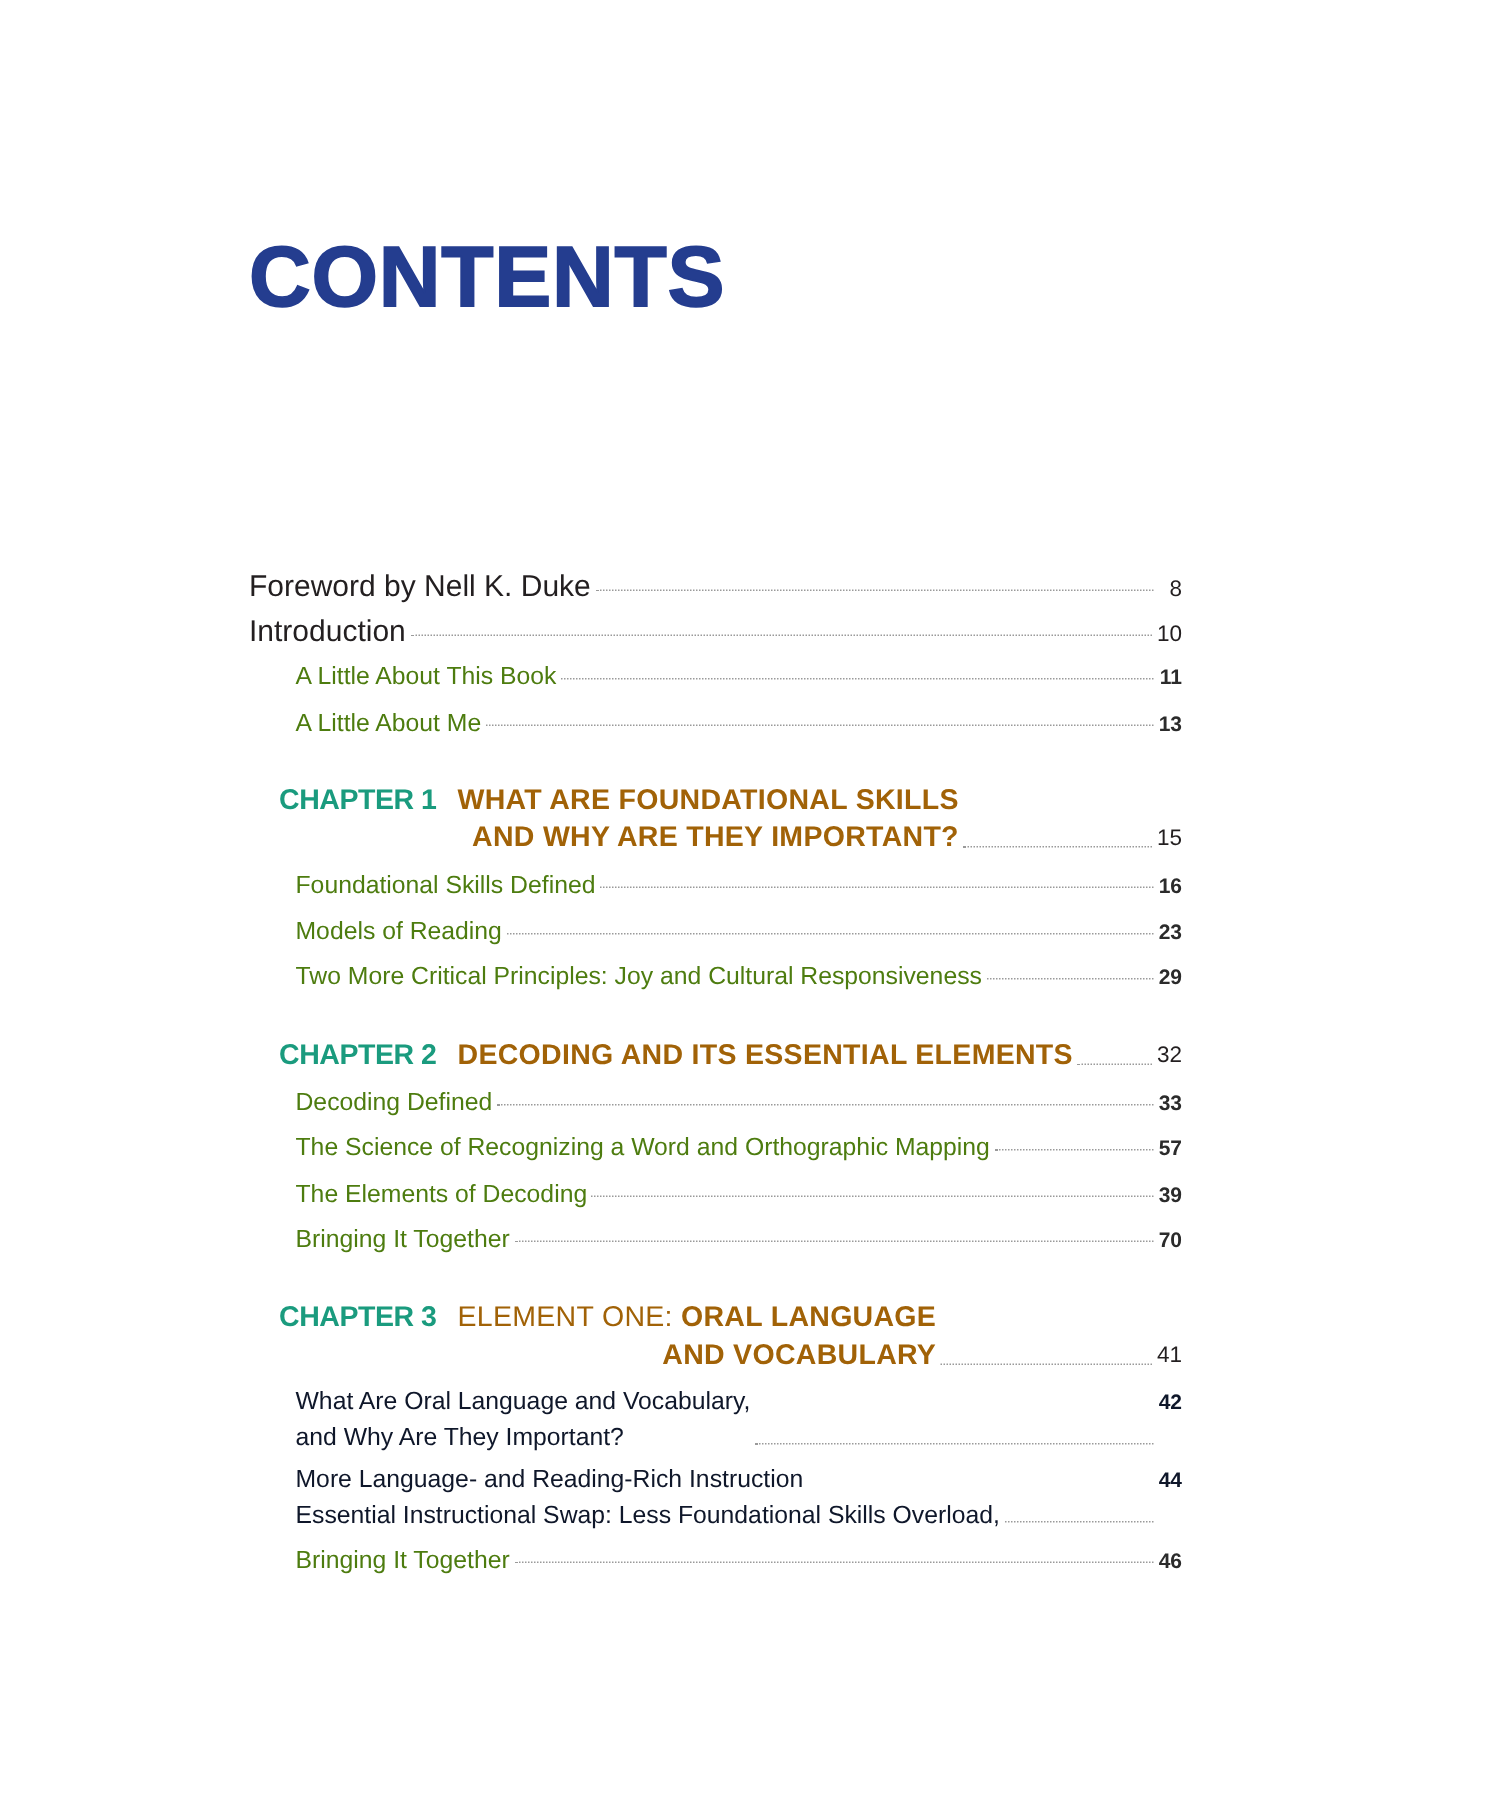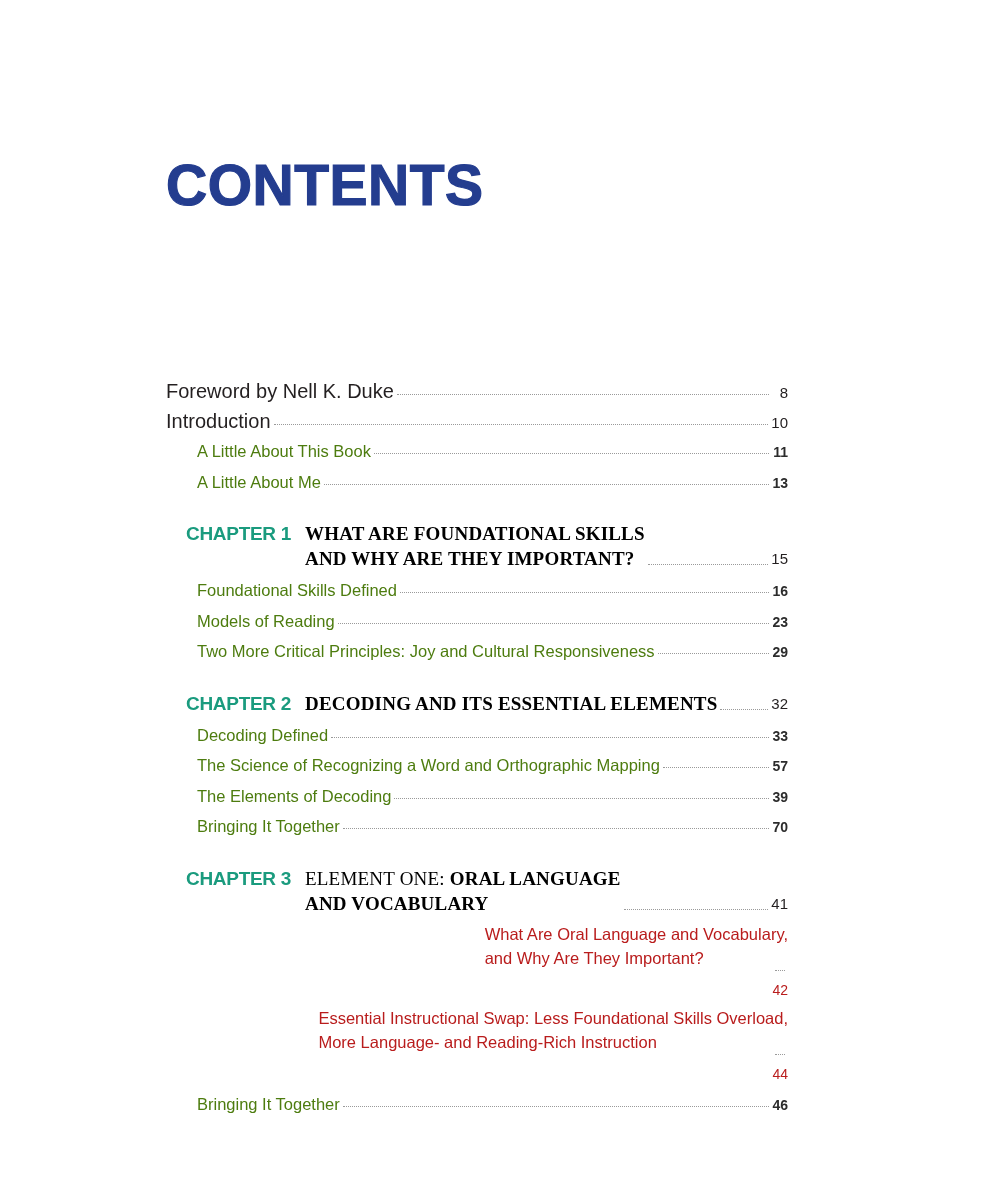"WHAT ARE FOUNDATIONAL SKILLS" .chapter .ch-title { color: #000000 -> #a16207; font-family: Liberation Serif, serif -> Liberation Sans, sans-serif; text-align: none -> right }
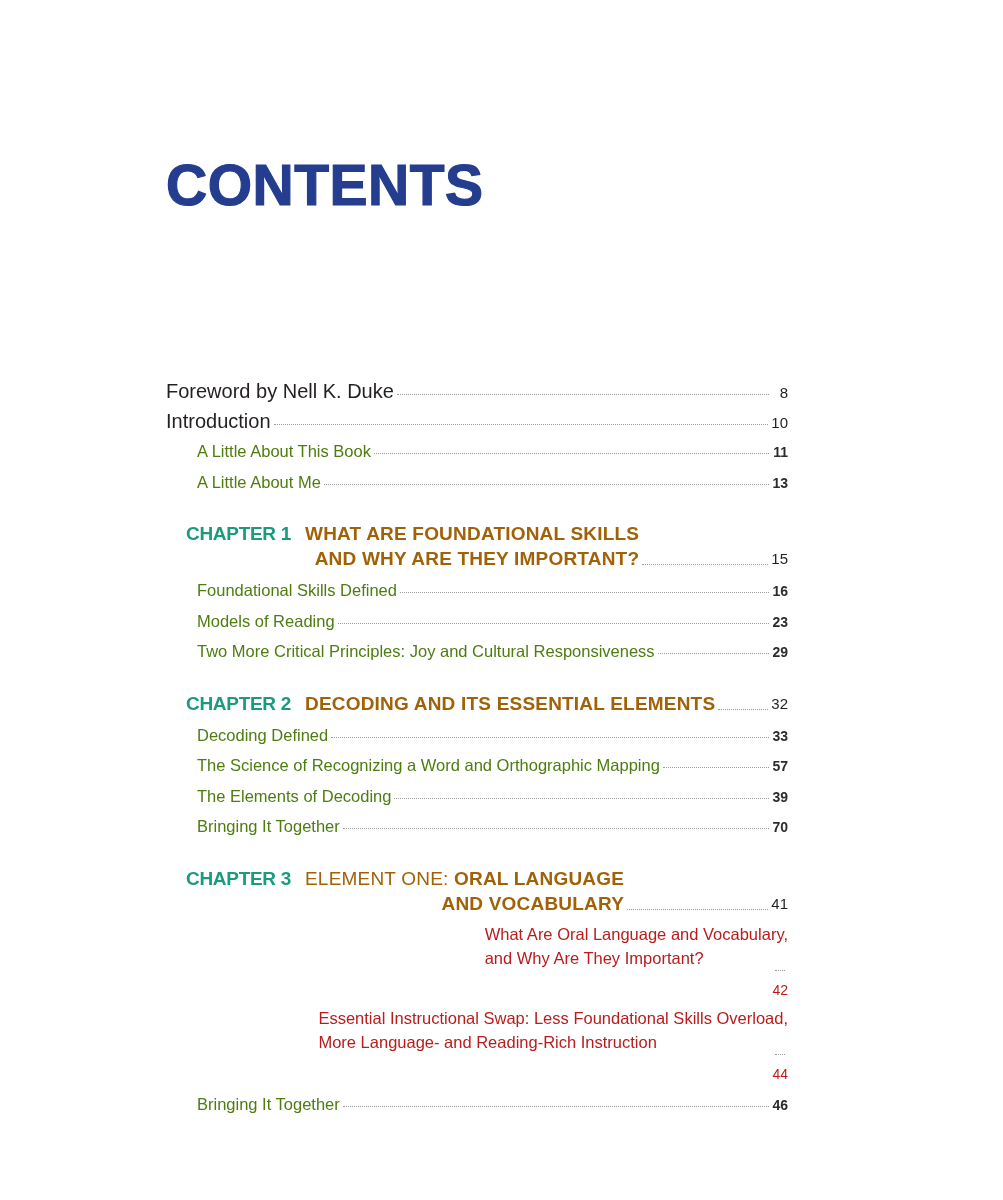"What Are Oral Language and" .multi-wrap { align-items: flex-end -> none; color: #b91c1c -> #0f172a; flex-direction: column -> none }
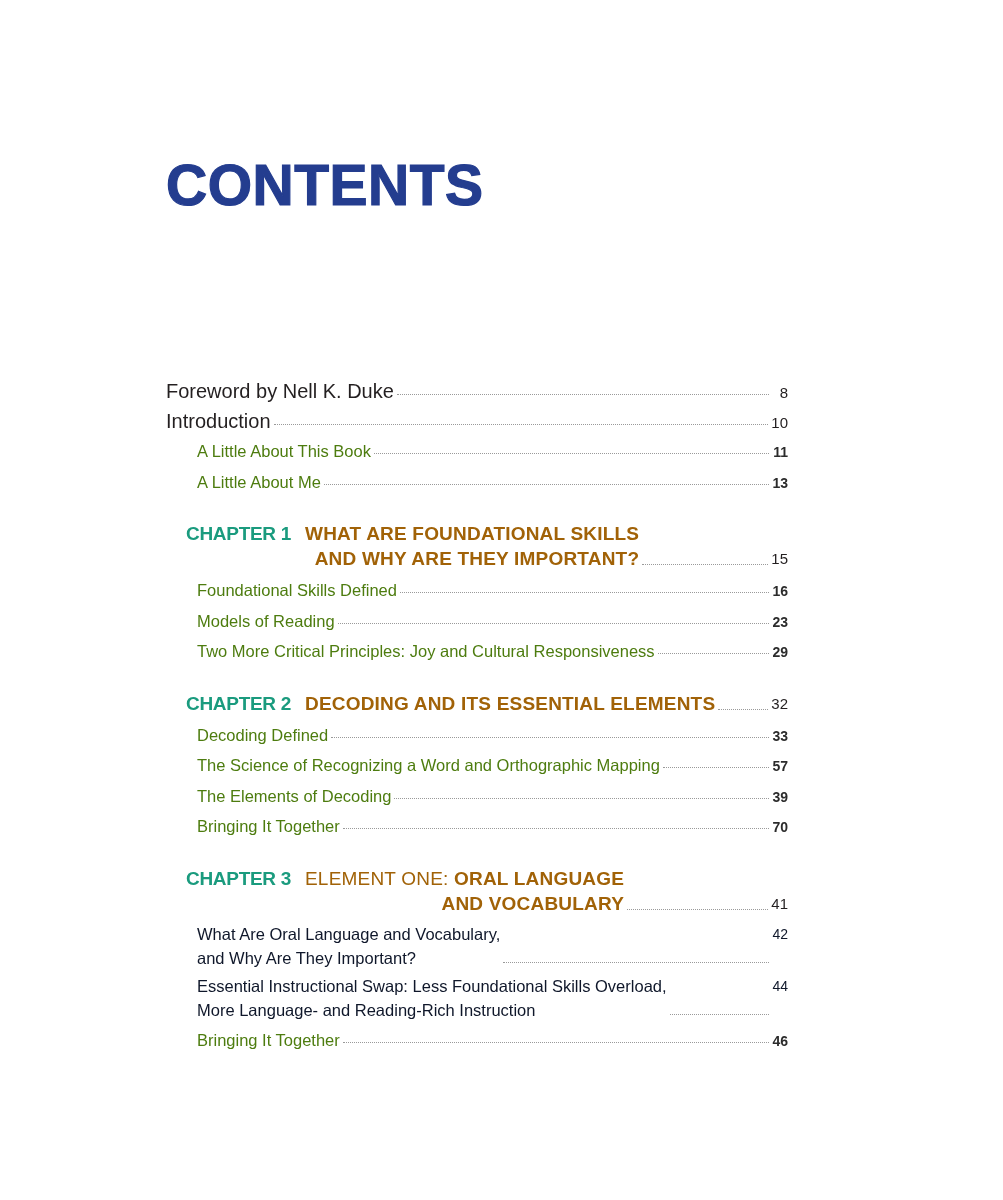"42" .multi-wrap .page { font-weight: normal -> bold }
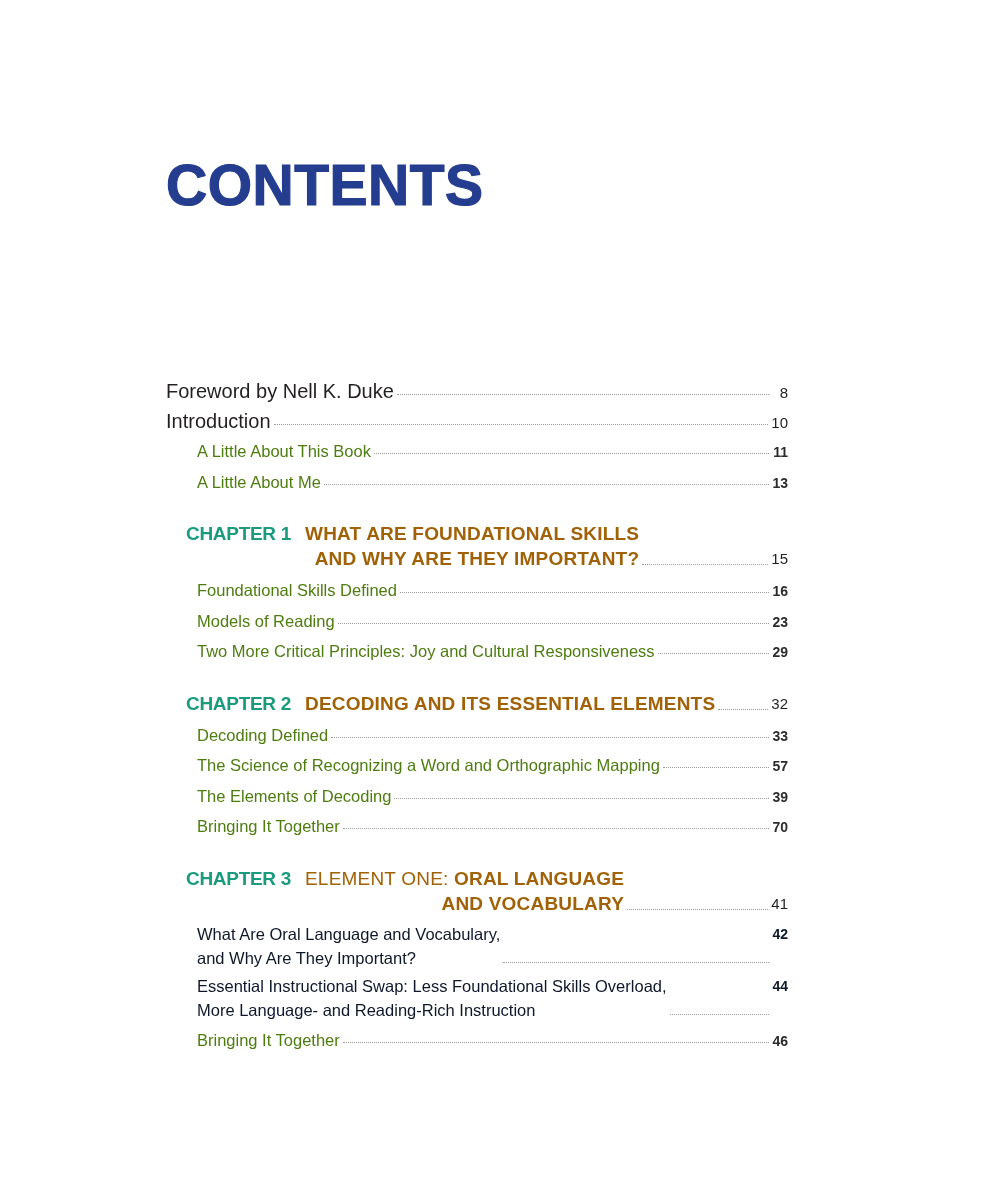"Essential Instructional Swap: Less" span { order: before "More Language- and Reading-Rich" -> after "More Language- and Reading-Rich" }
